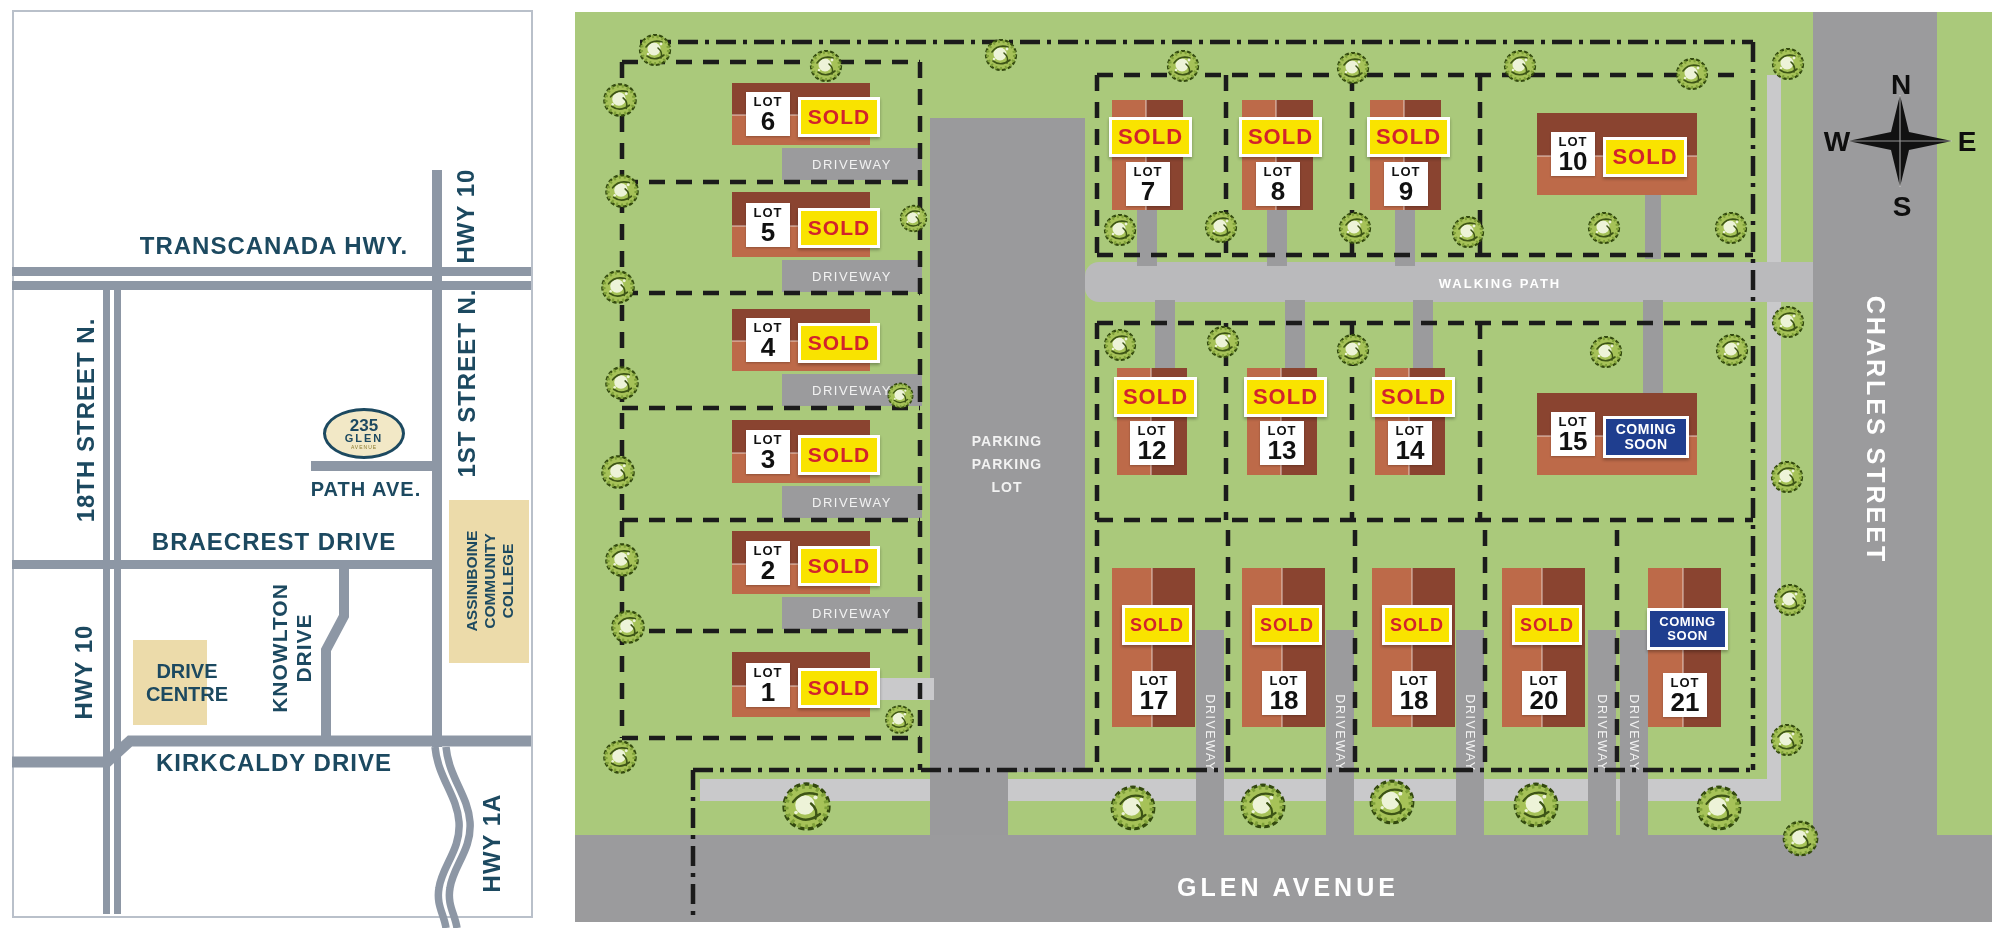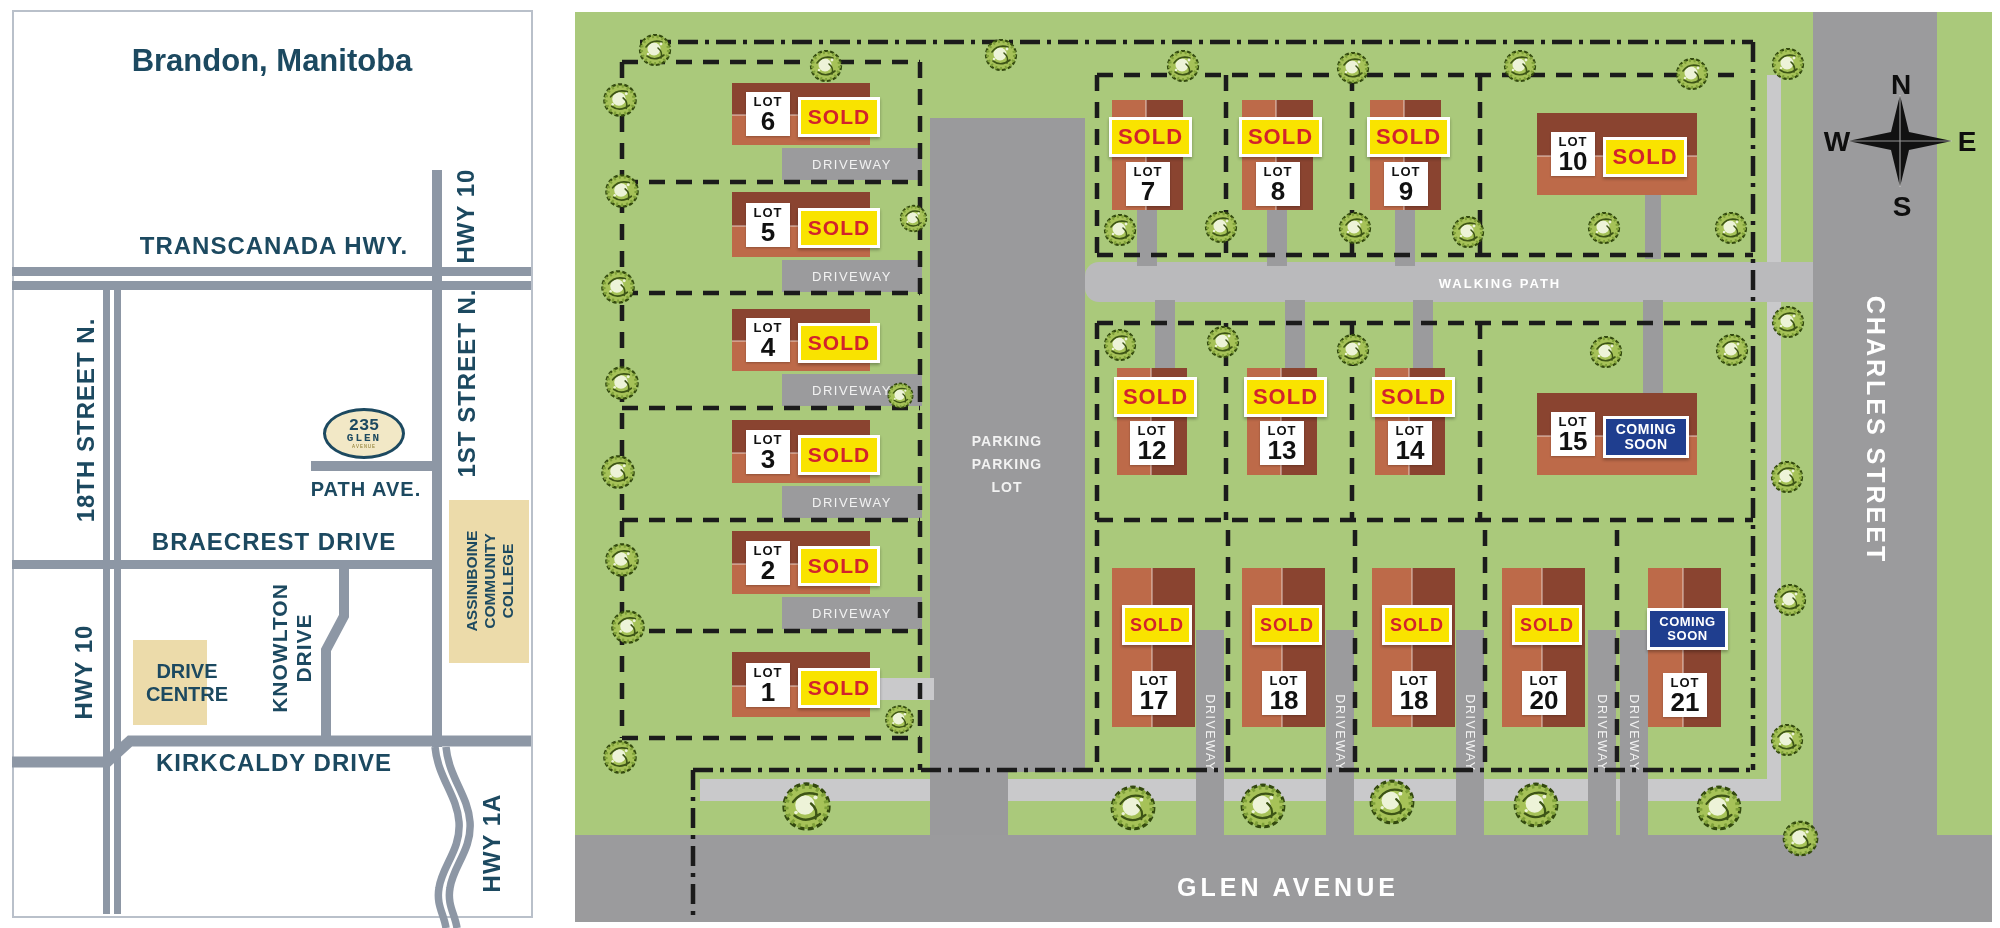"Brandon, Manitoba" div { html: <div>Brandon, Manitoba</div> -> none }
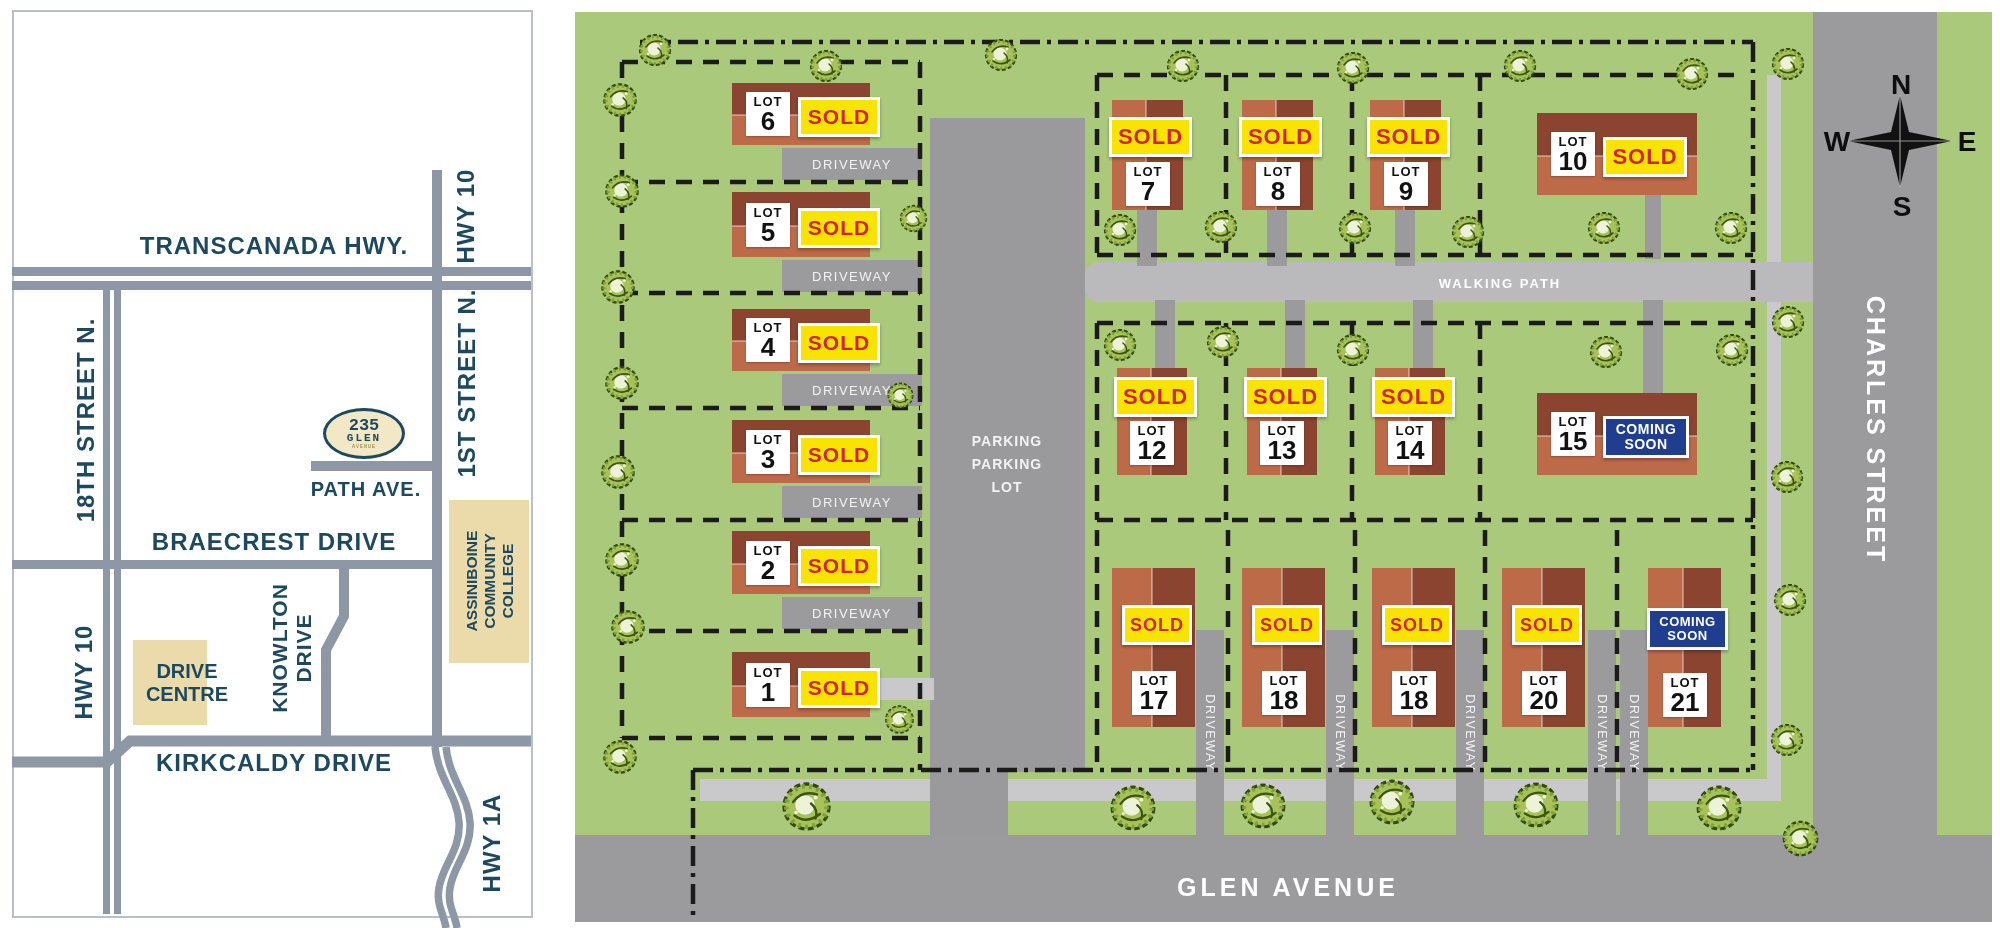"235" .logo { font-family: Liberation Mono, monospace -> Liberation Sans, sans-serif }
